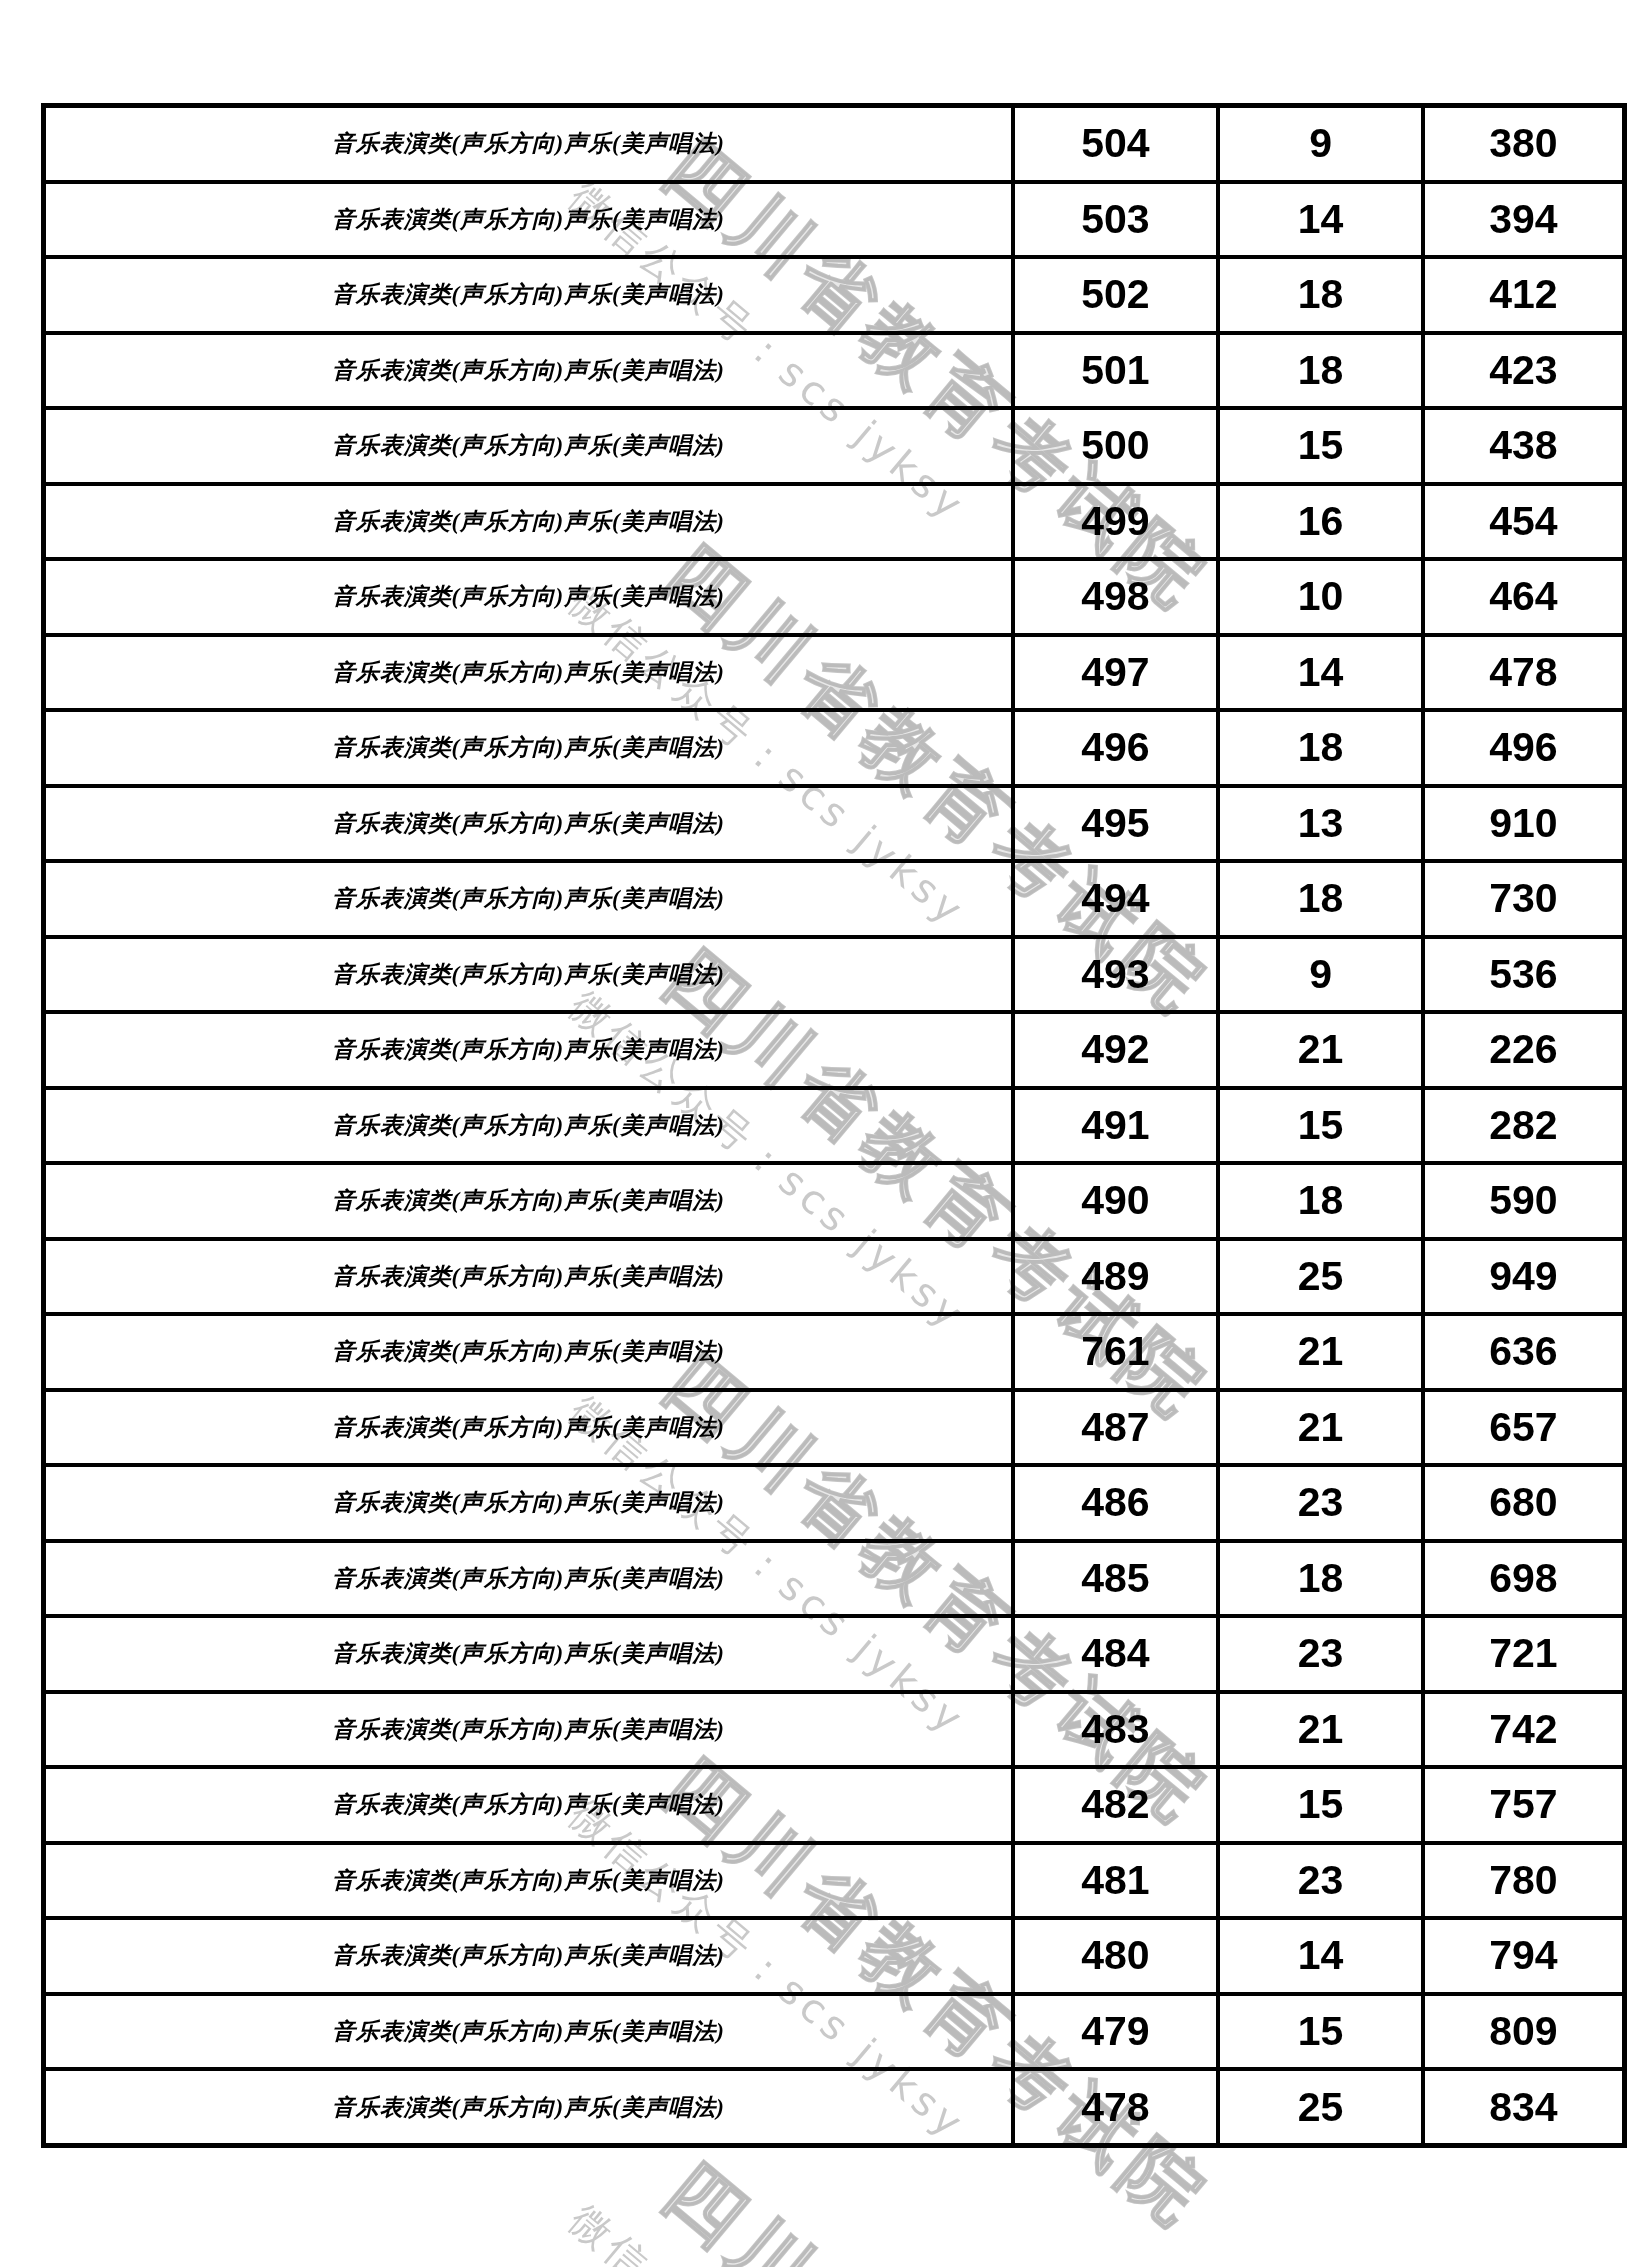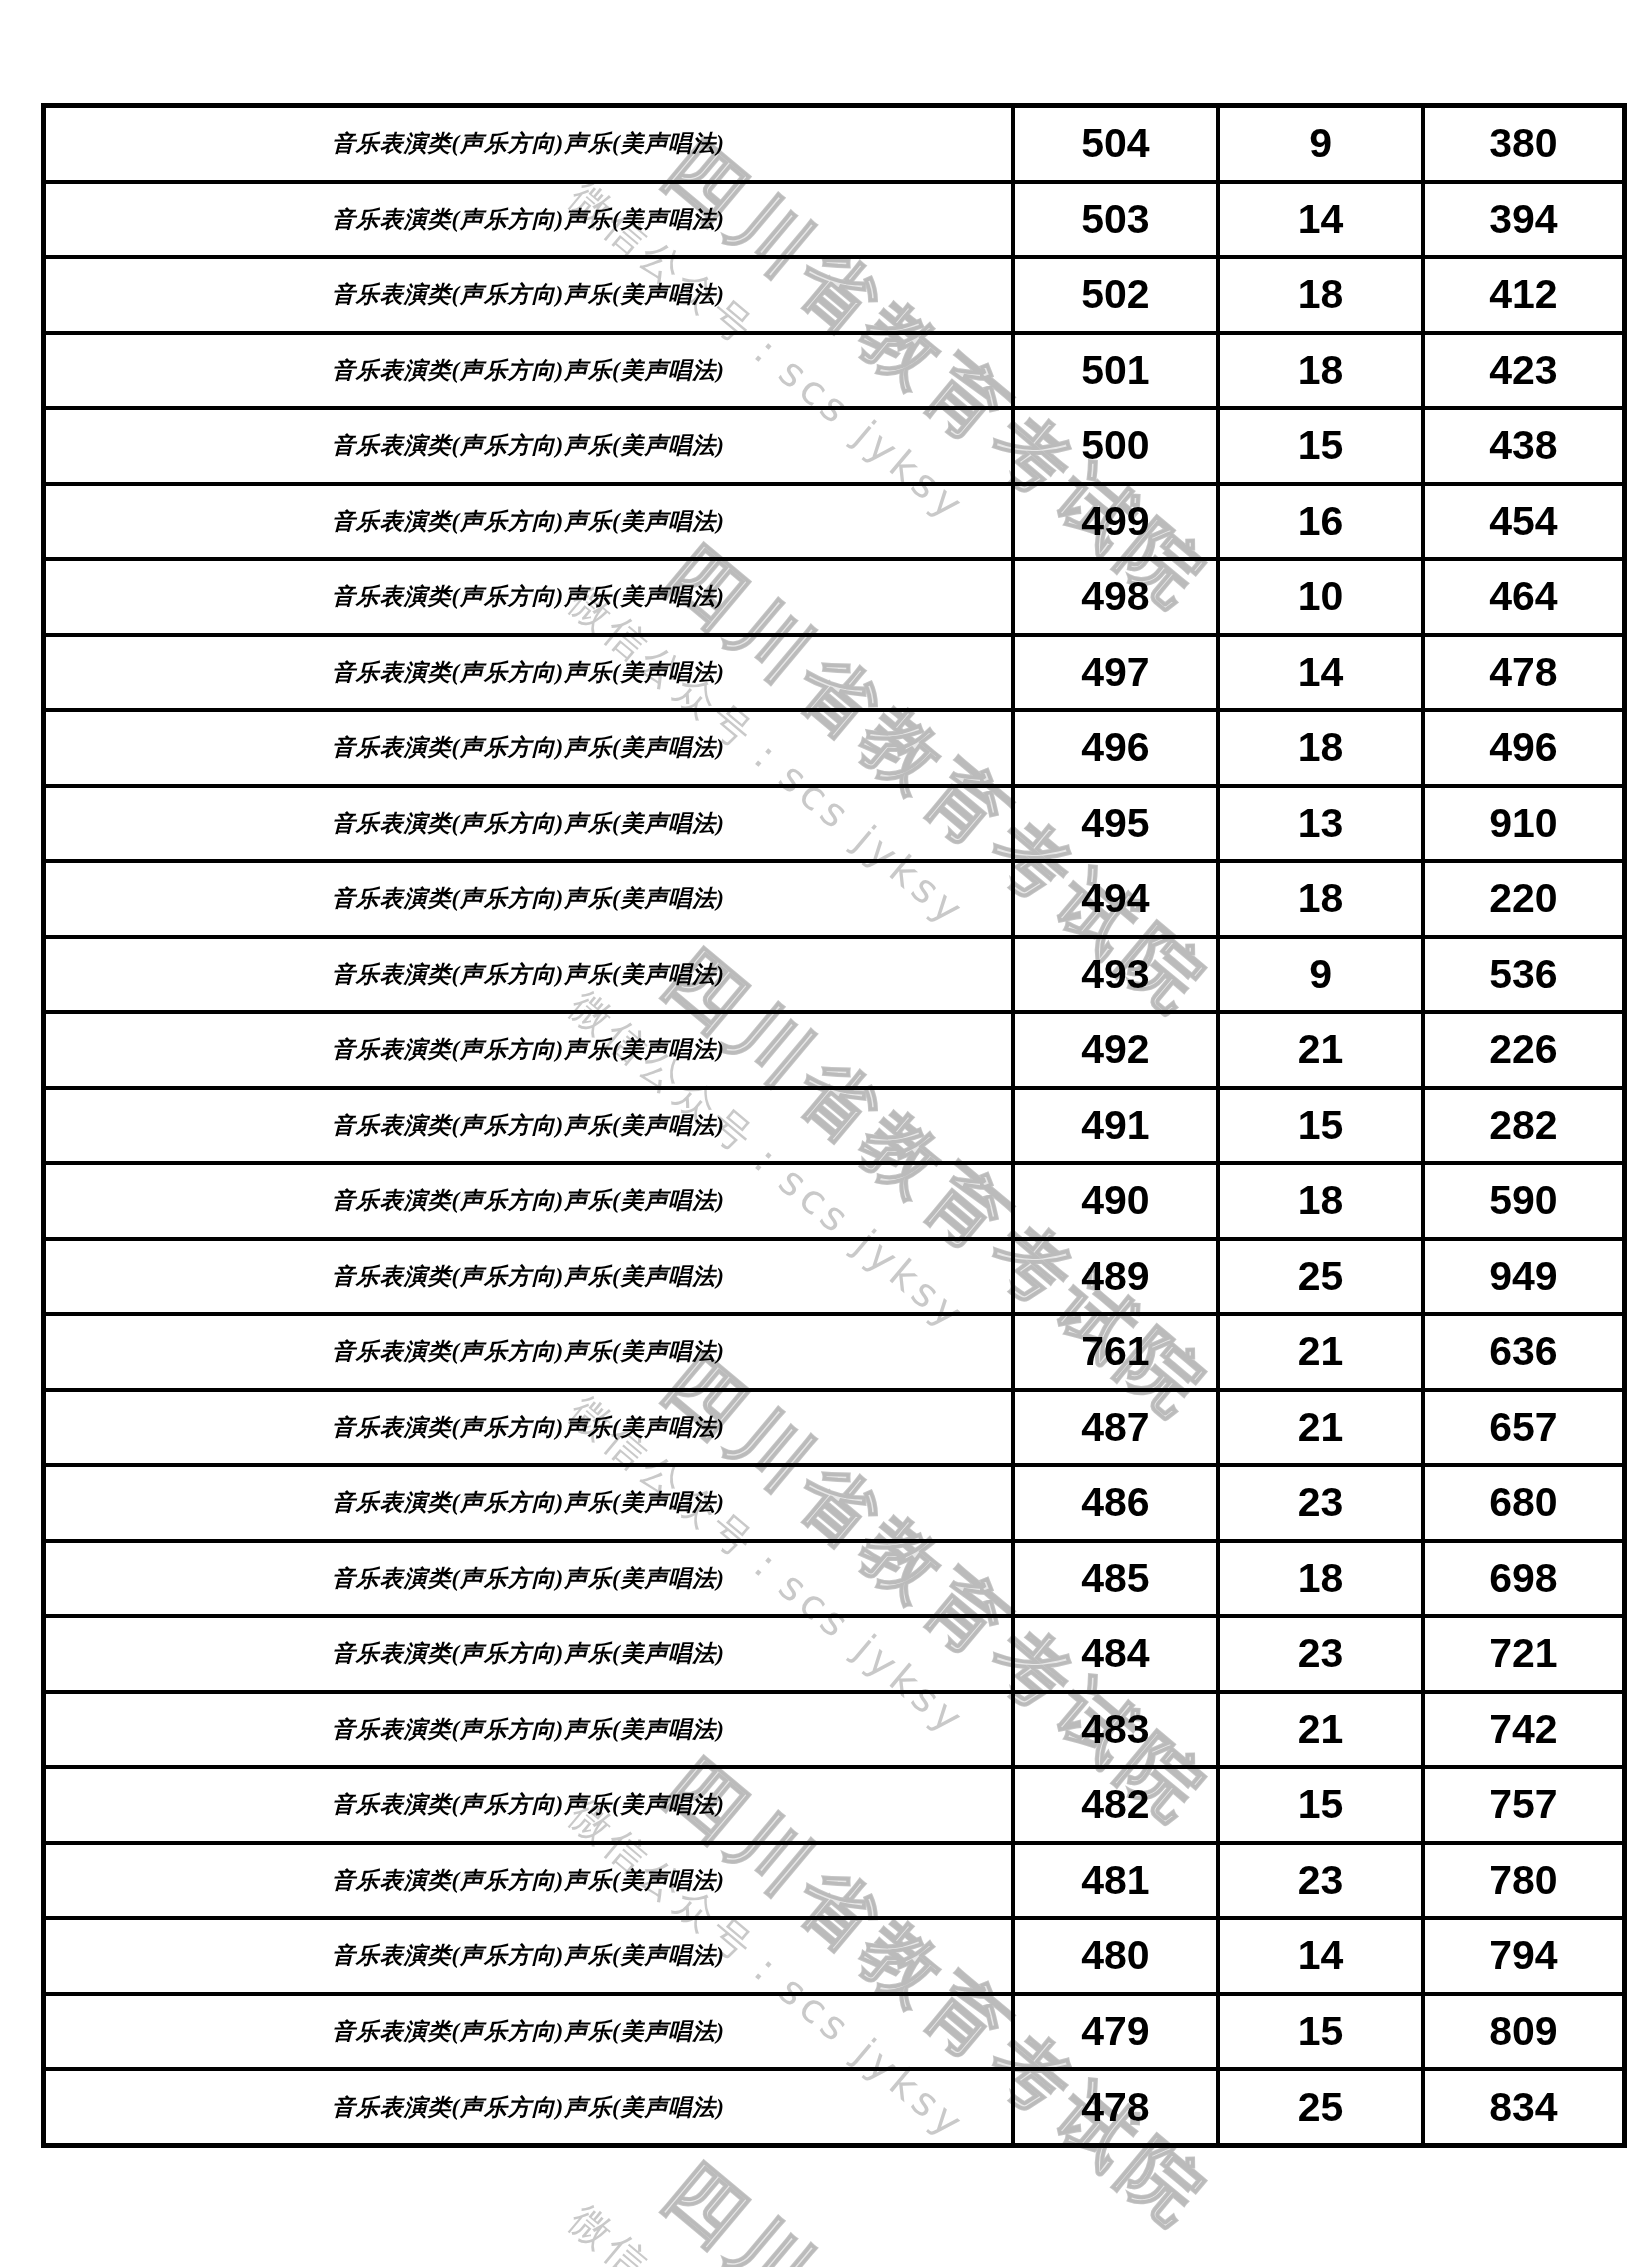"220" td.num { text: 220 -> 730 }
